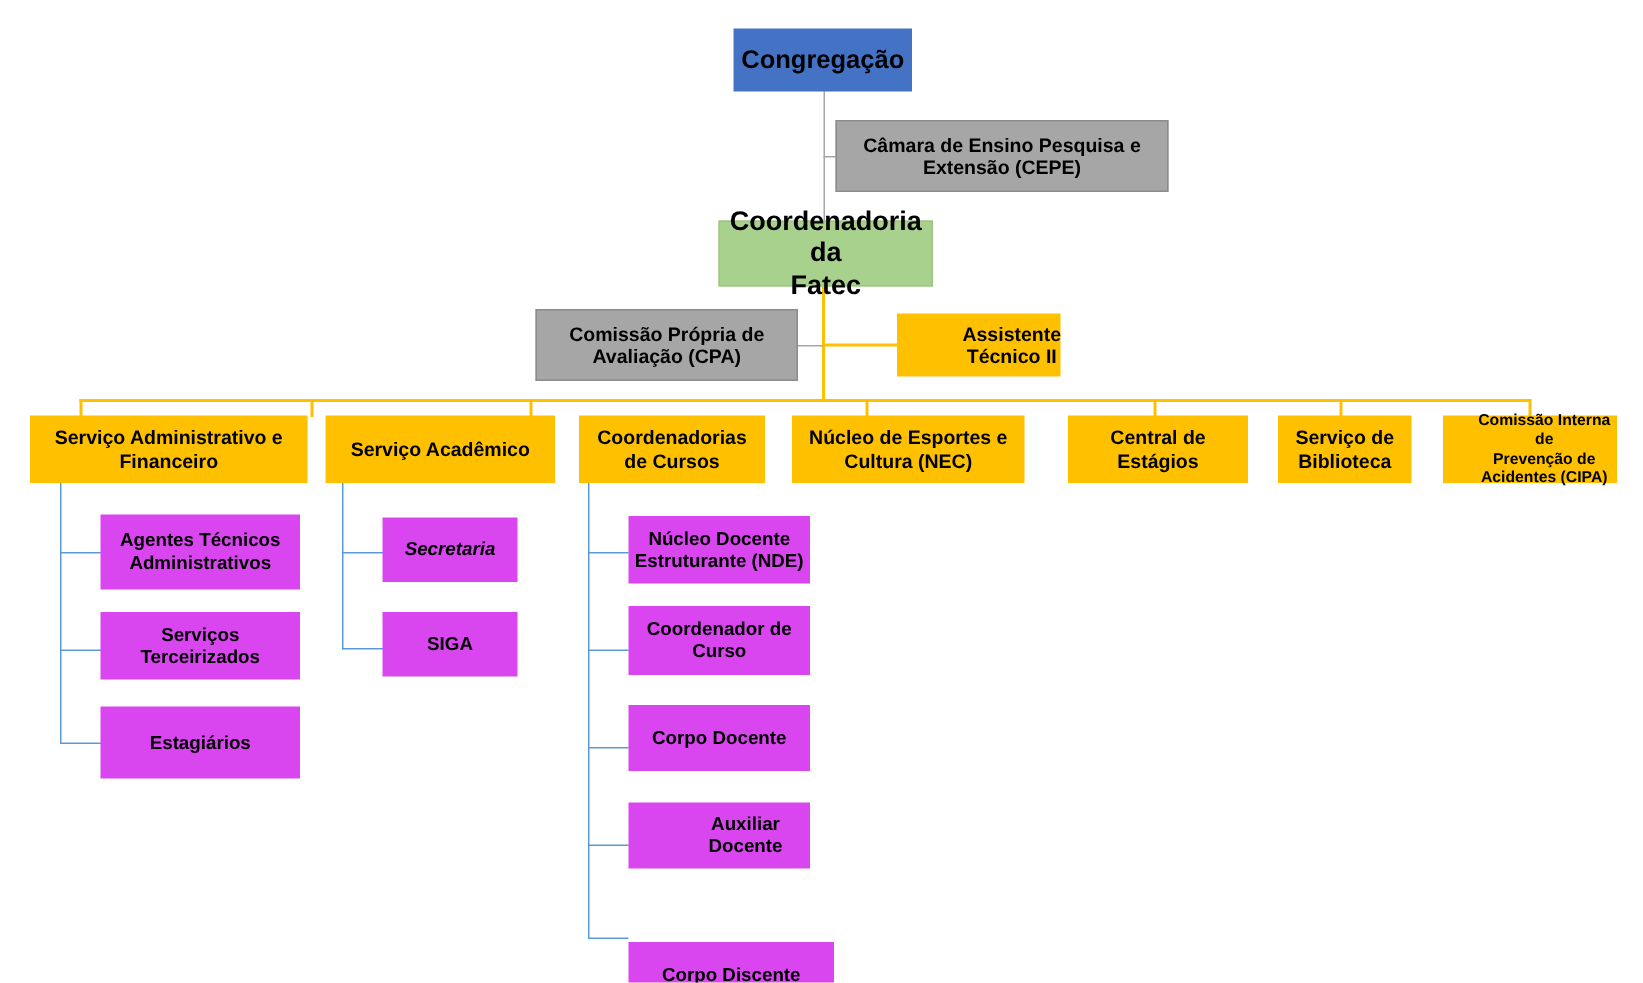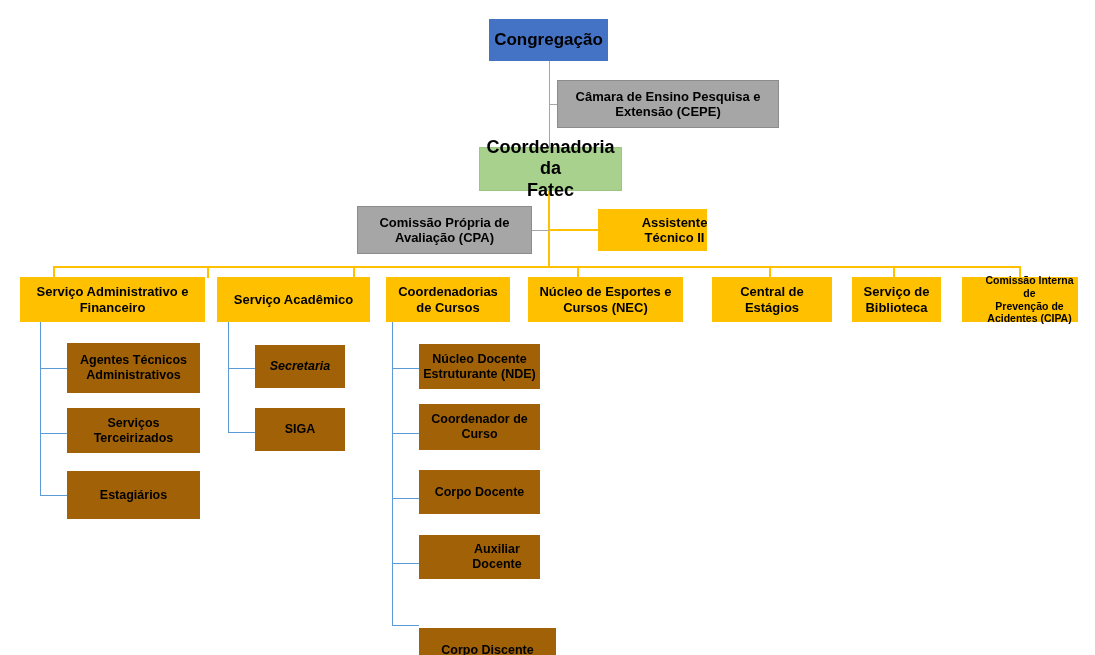"Núcleo de Esportes e" div.node { text: Cursos -> Cultura }
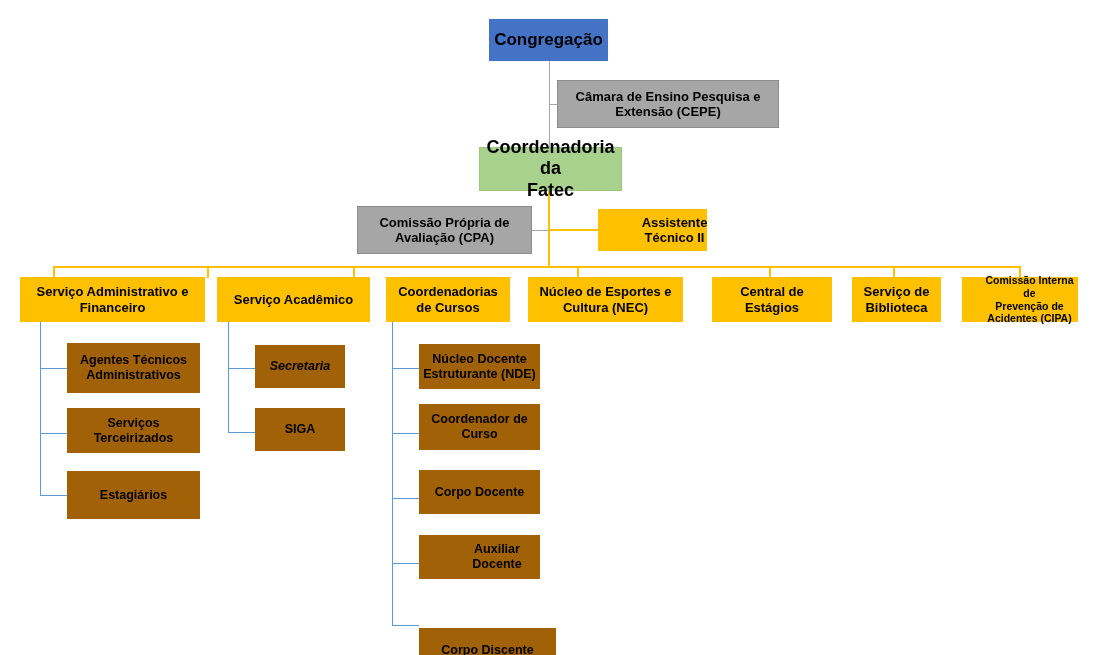"Agentes Técnicos" .node.lvl-blue { background: #a16207 -> #d946ef }
